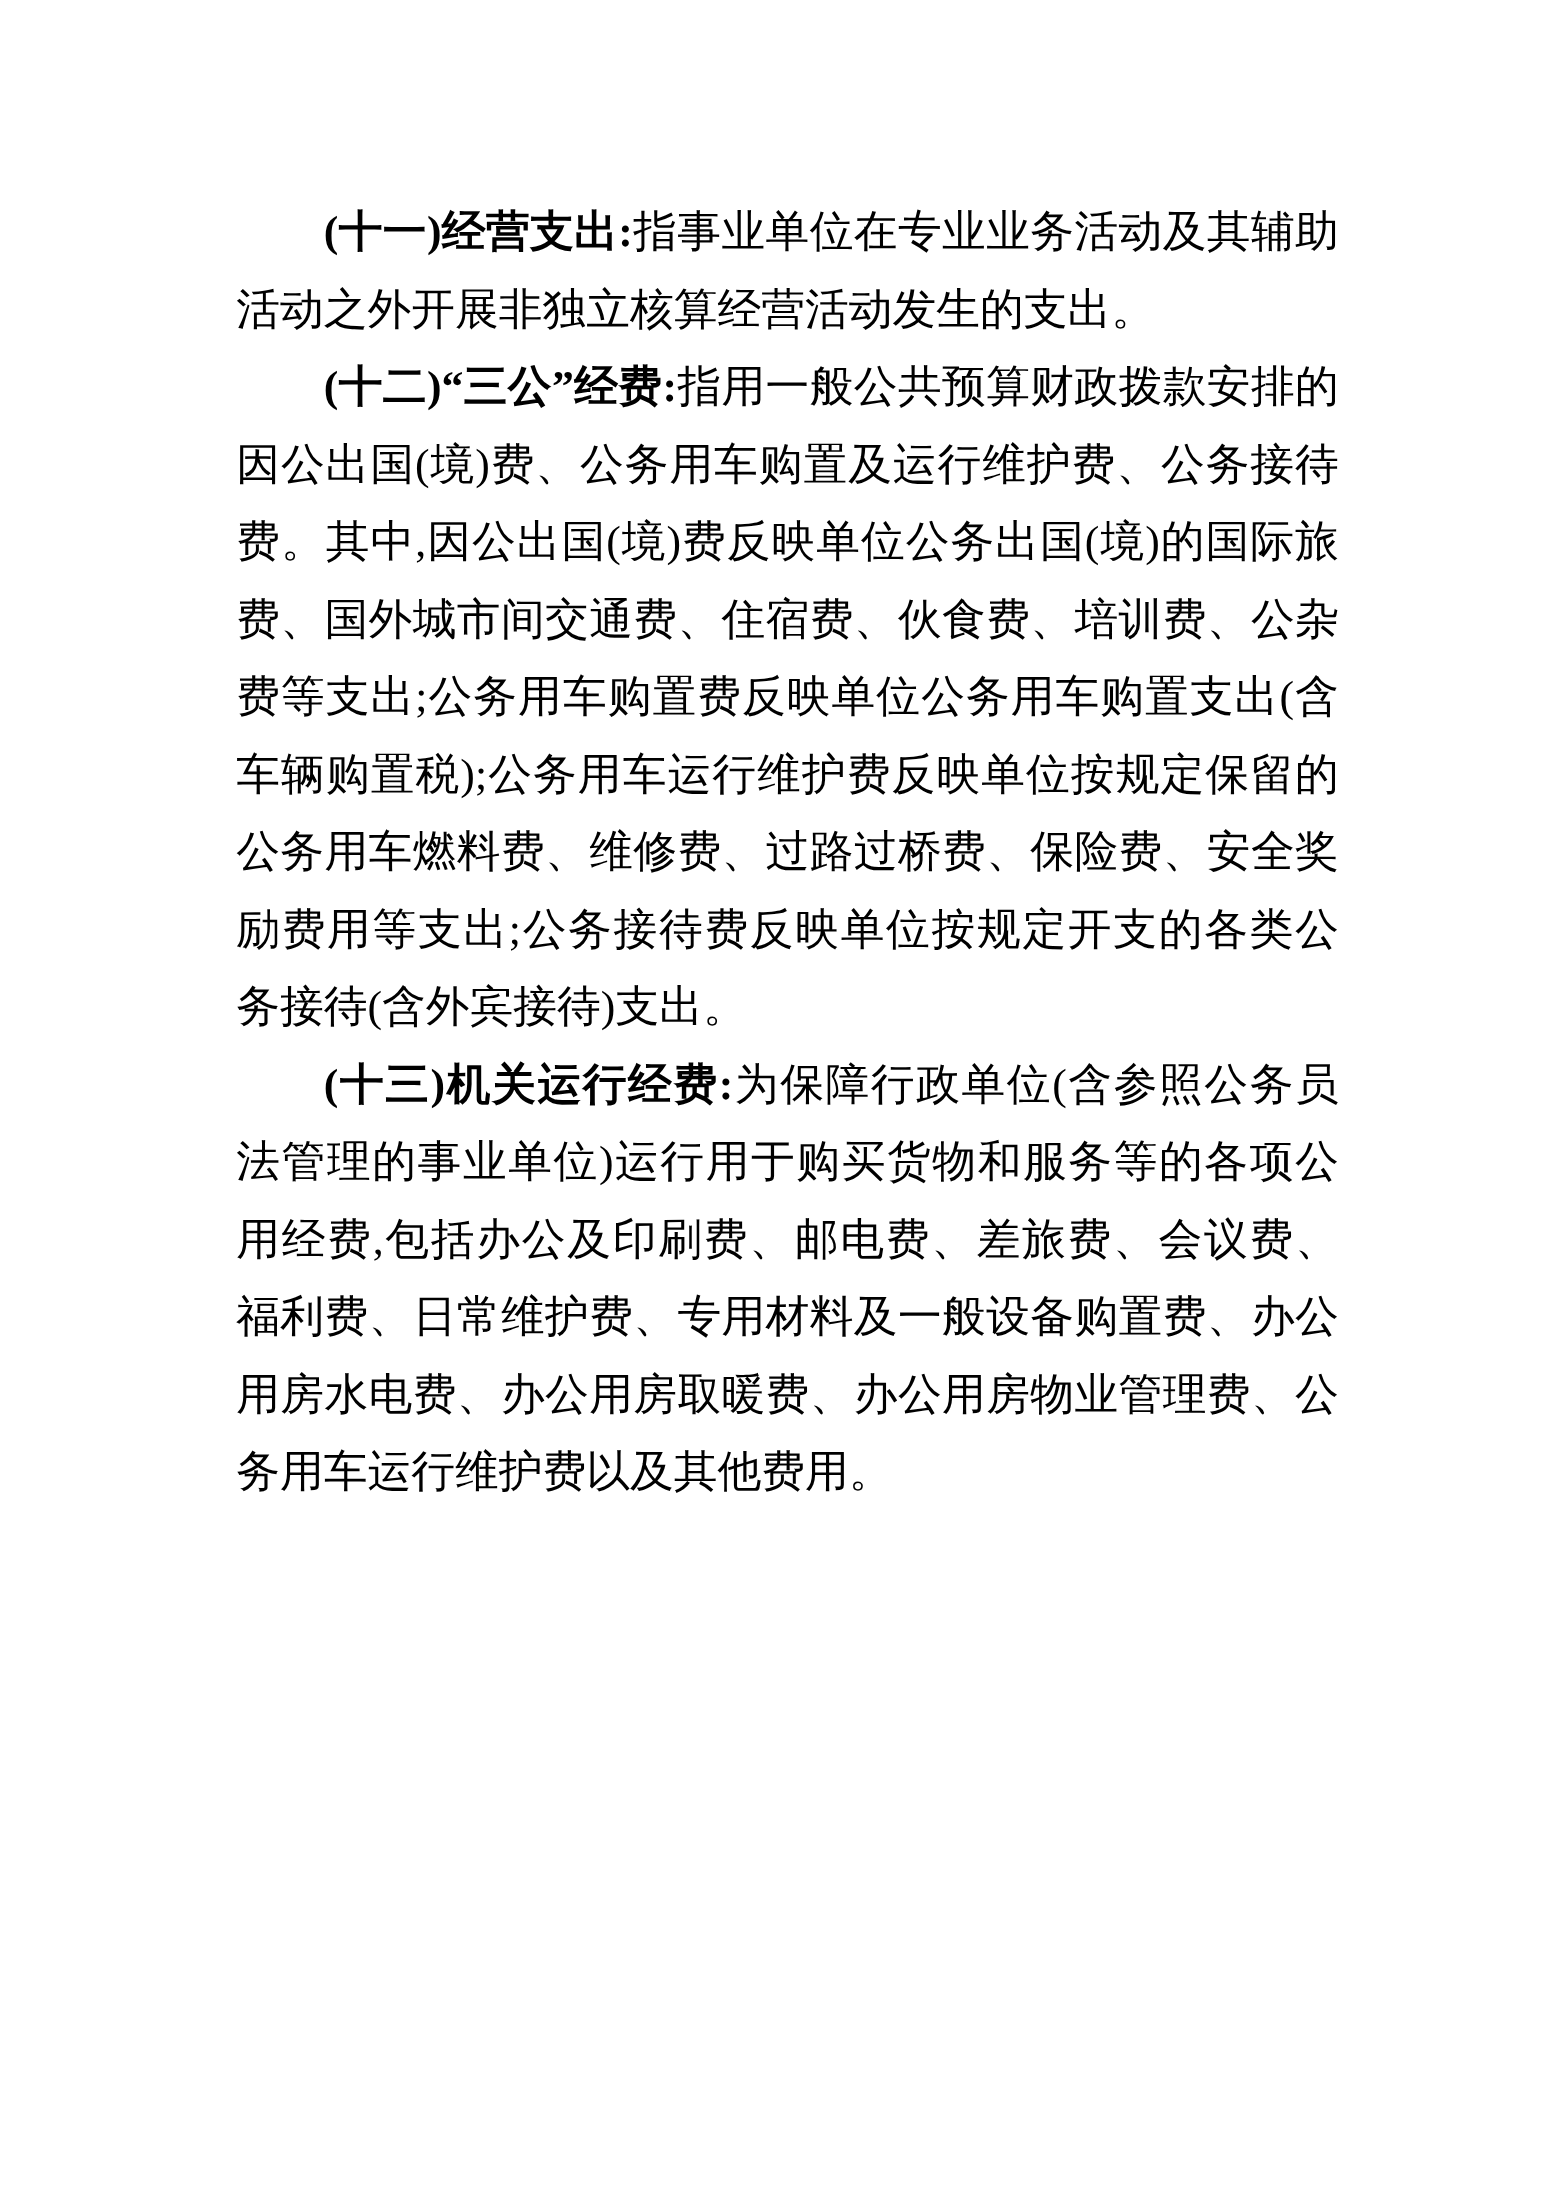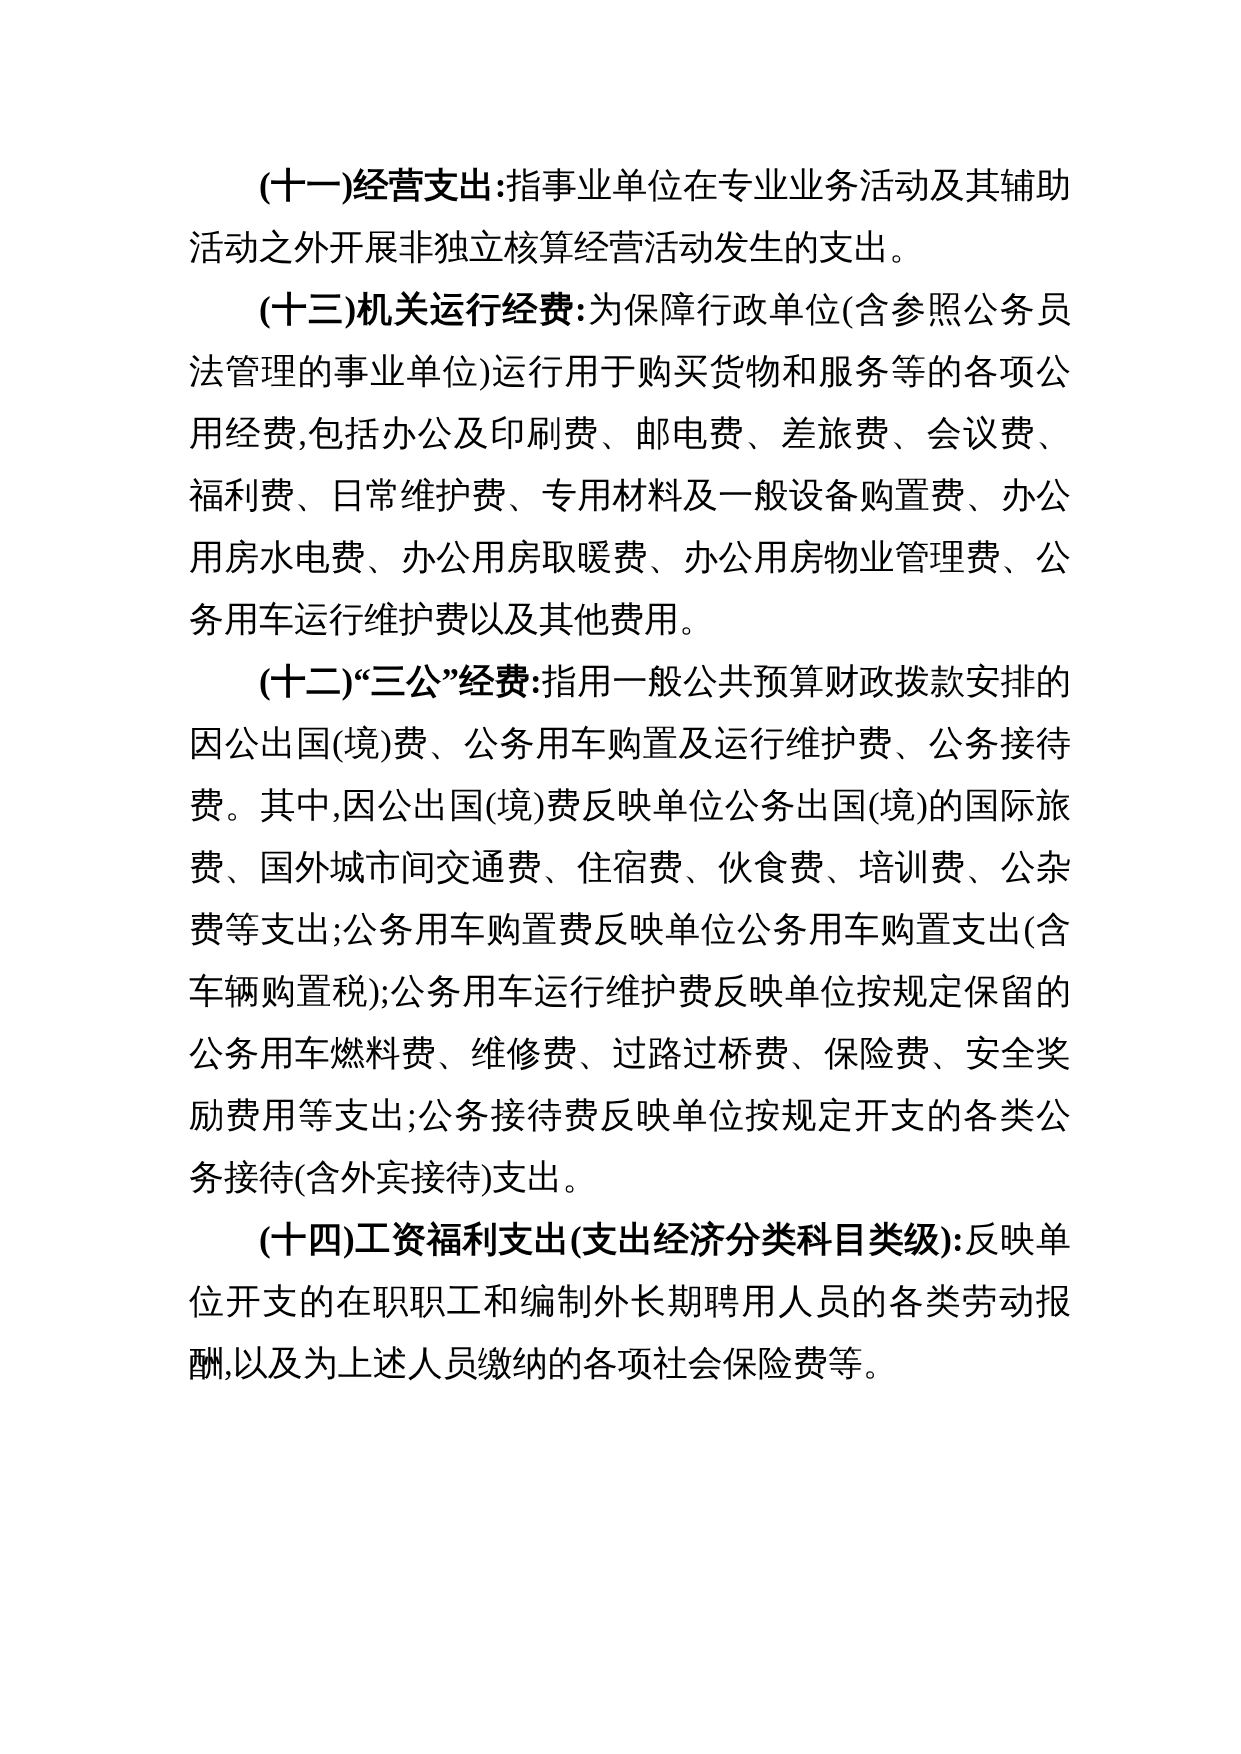"(十三)机关运行经费:为保障行政单位(含参照公务员法管理的事业单位)运行用于购买" p.para { order: before "(十二)“三公”经费:指用一般公共预算财政拨款安排的因公出国(境)费、公务用车购" -> after "(十二)“三公”经费:指用一般公共预算财政拨款安排的因公出国(境)费、公务用车购" }
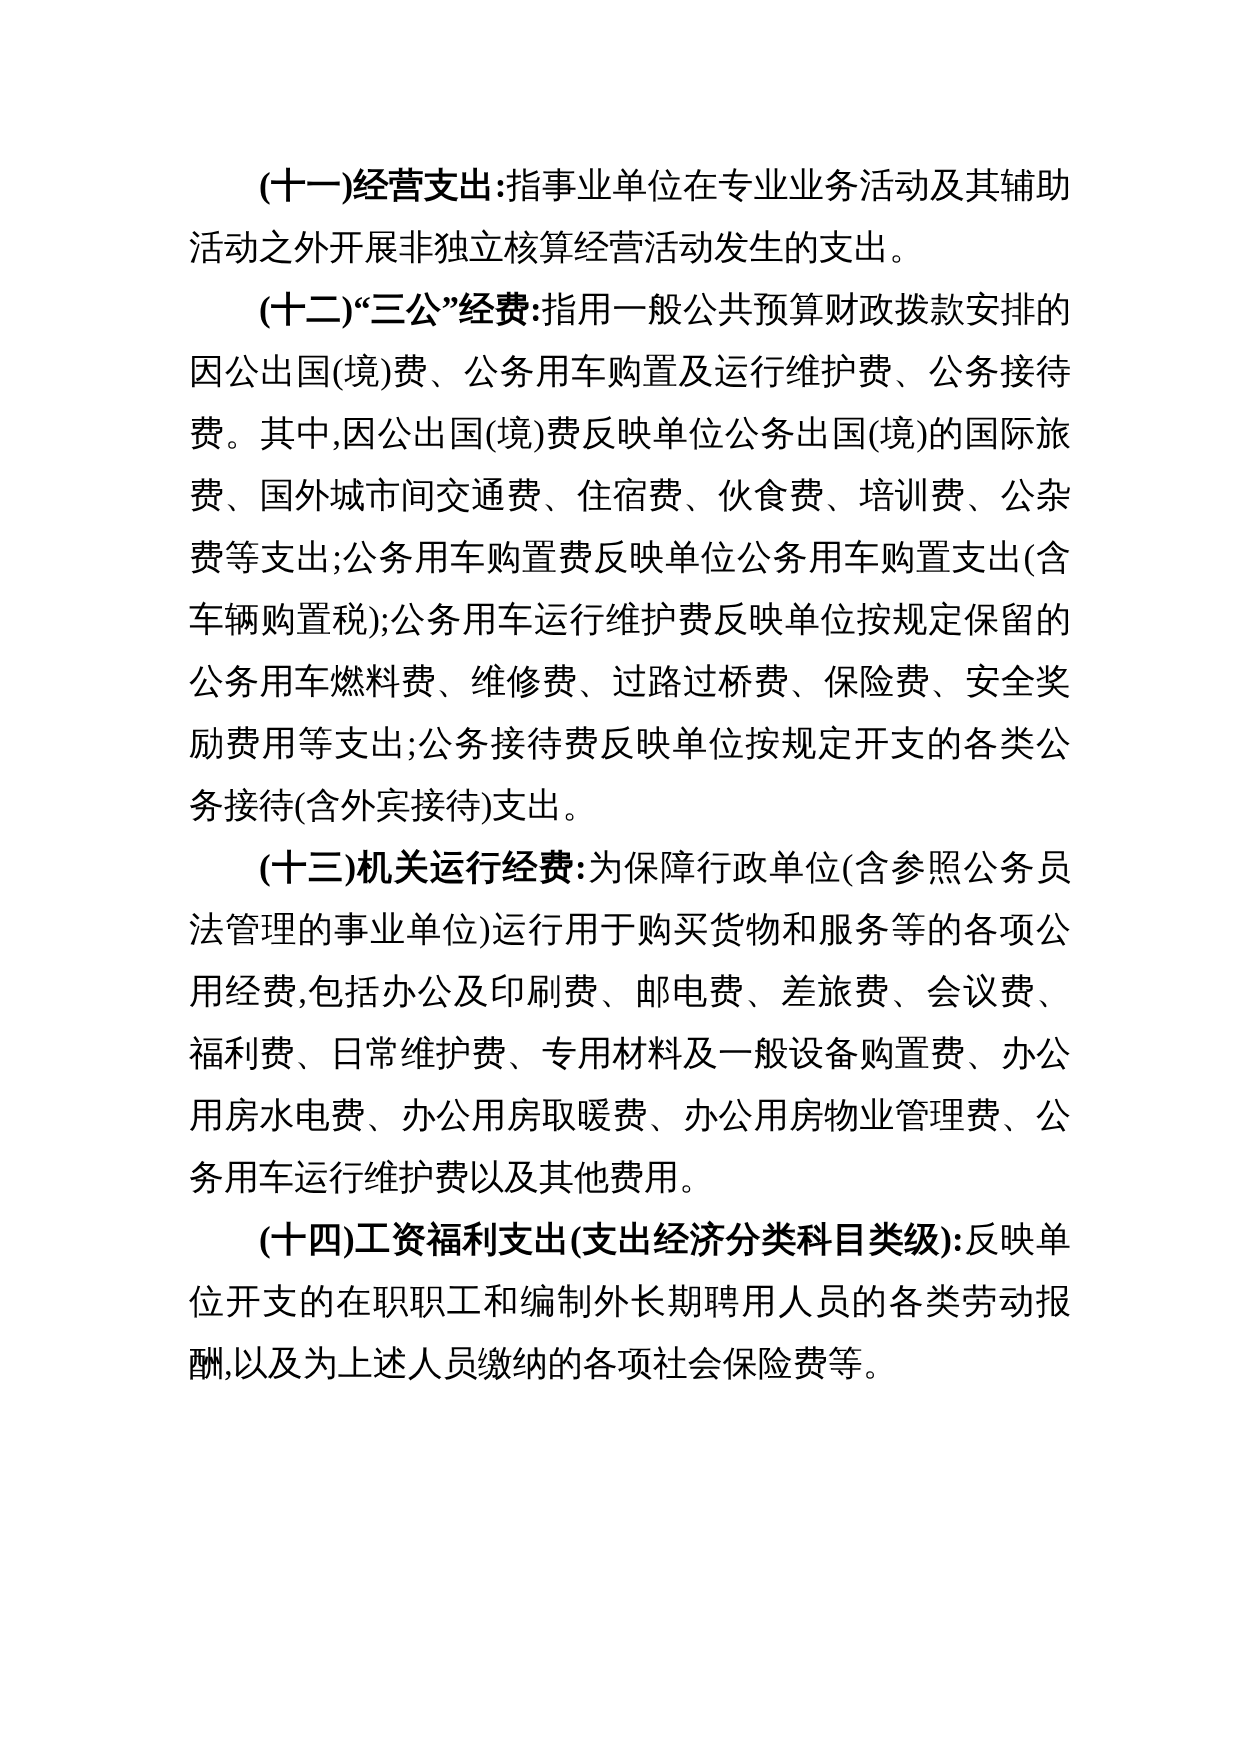"(十四)工资福利支出(支出经济分类科目类级):反映单位开支的在职职工和编制外长期" p.para { html: <p><span>(十四)工资福利支出(支出经济分类科目类级):</span><span>反映单位开支的在职职工和编制外长期聘用人员的各类劳动报酬,以及为上述人员缴纳的各项社会保险费等。</span></p> -> none }
